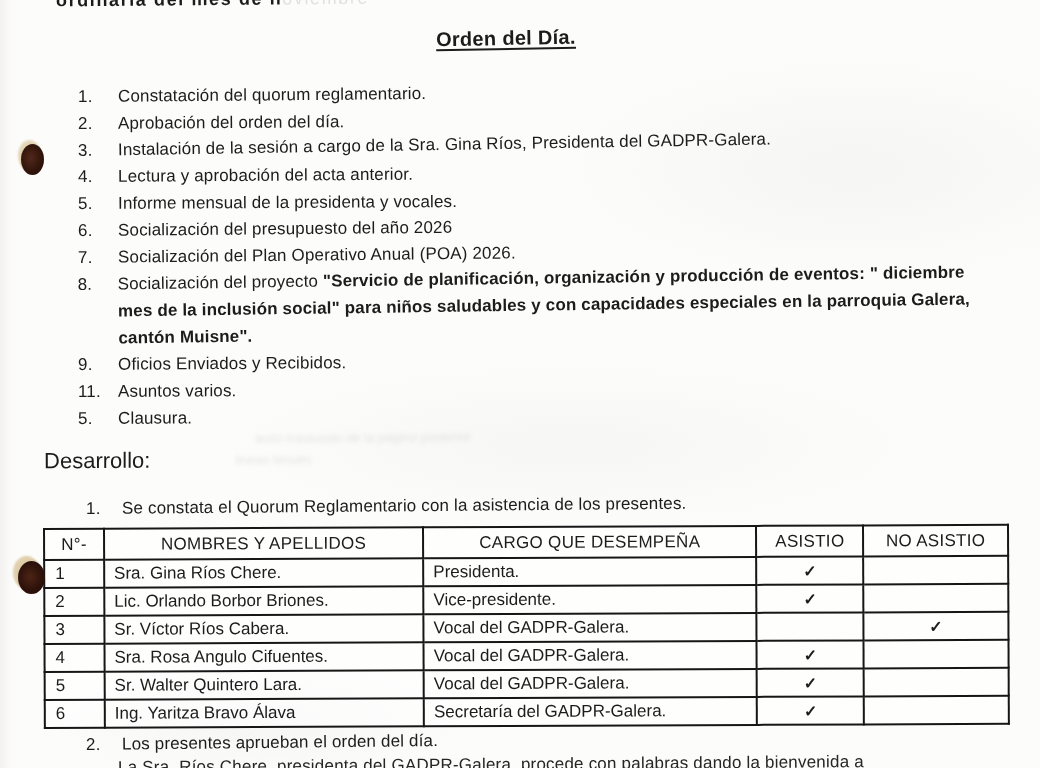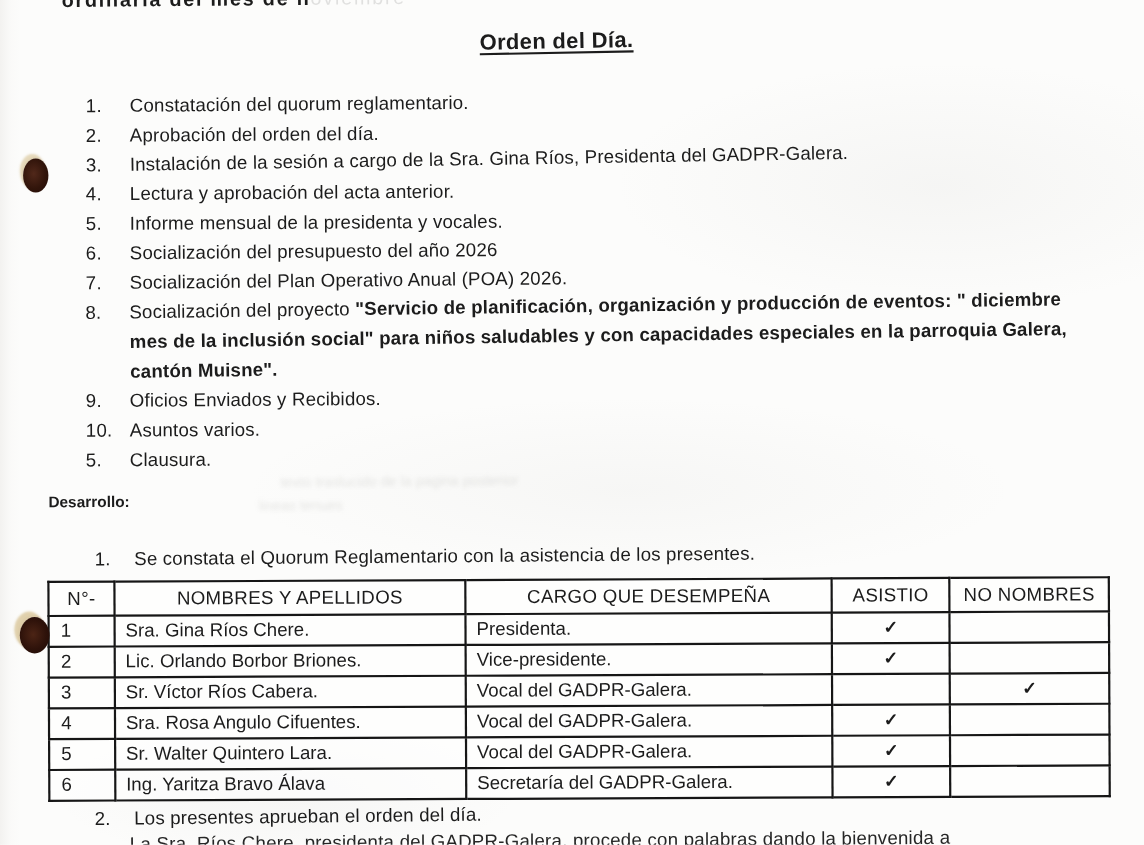"10." span.num { text: 10 -> 11 }
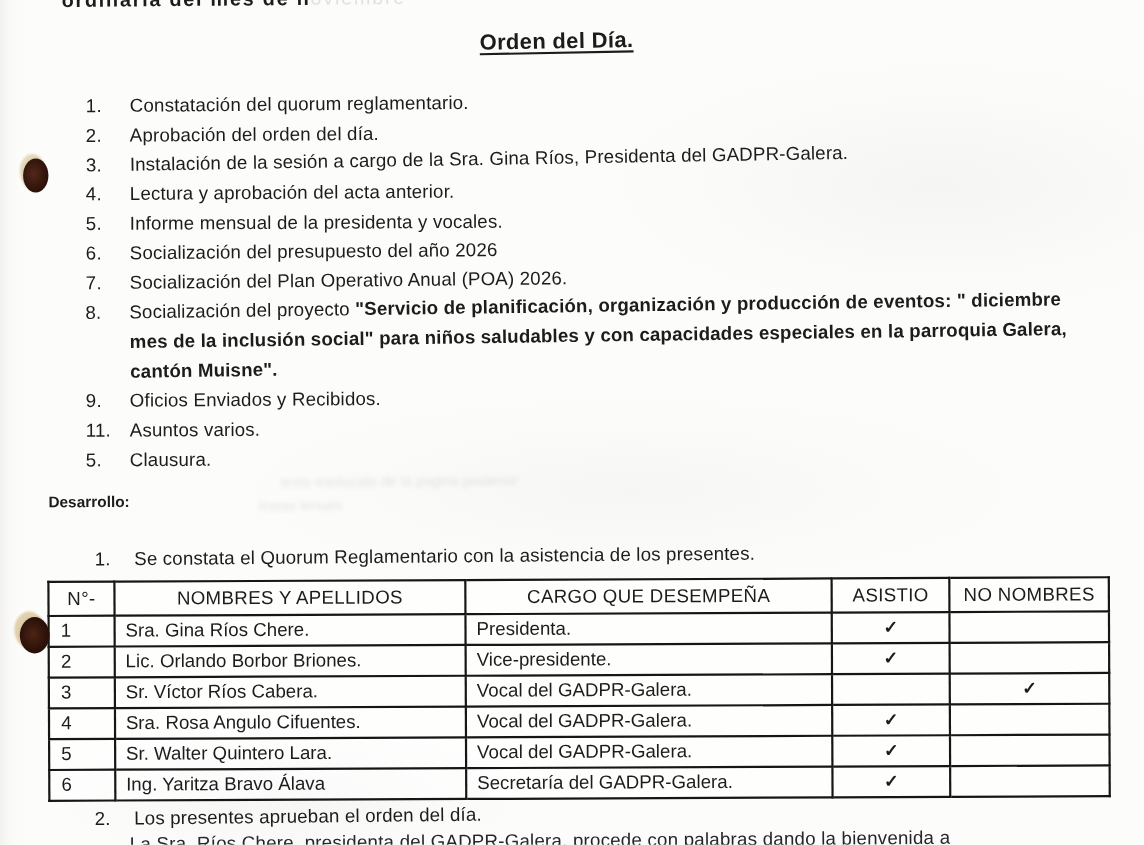"Desarrollo:" .heading { font-size: 14px -> 22px; font-weight: 700 -> 400 }
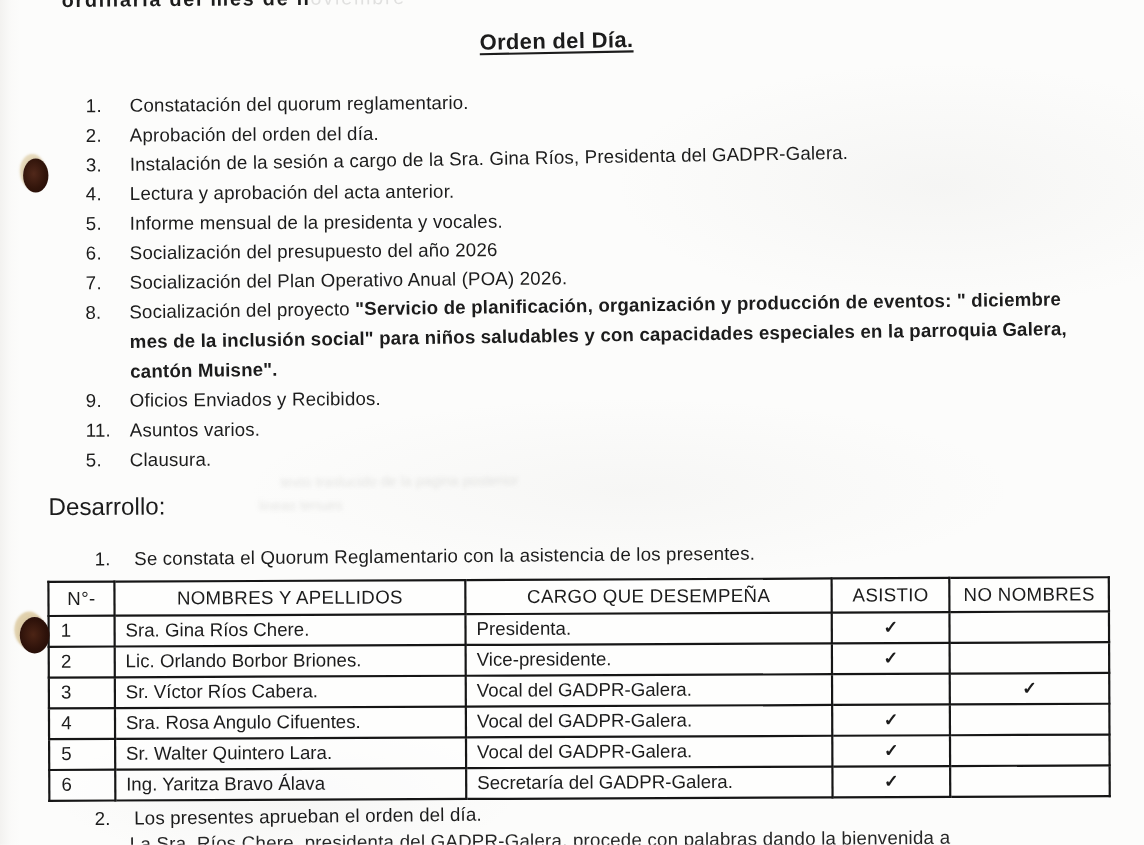"NO NOMBRES" th { text: NOMBRES -> ASISTIO }
